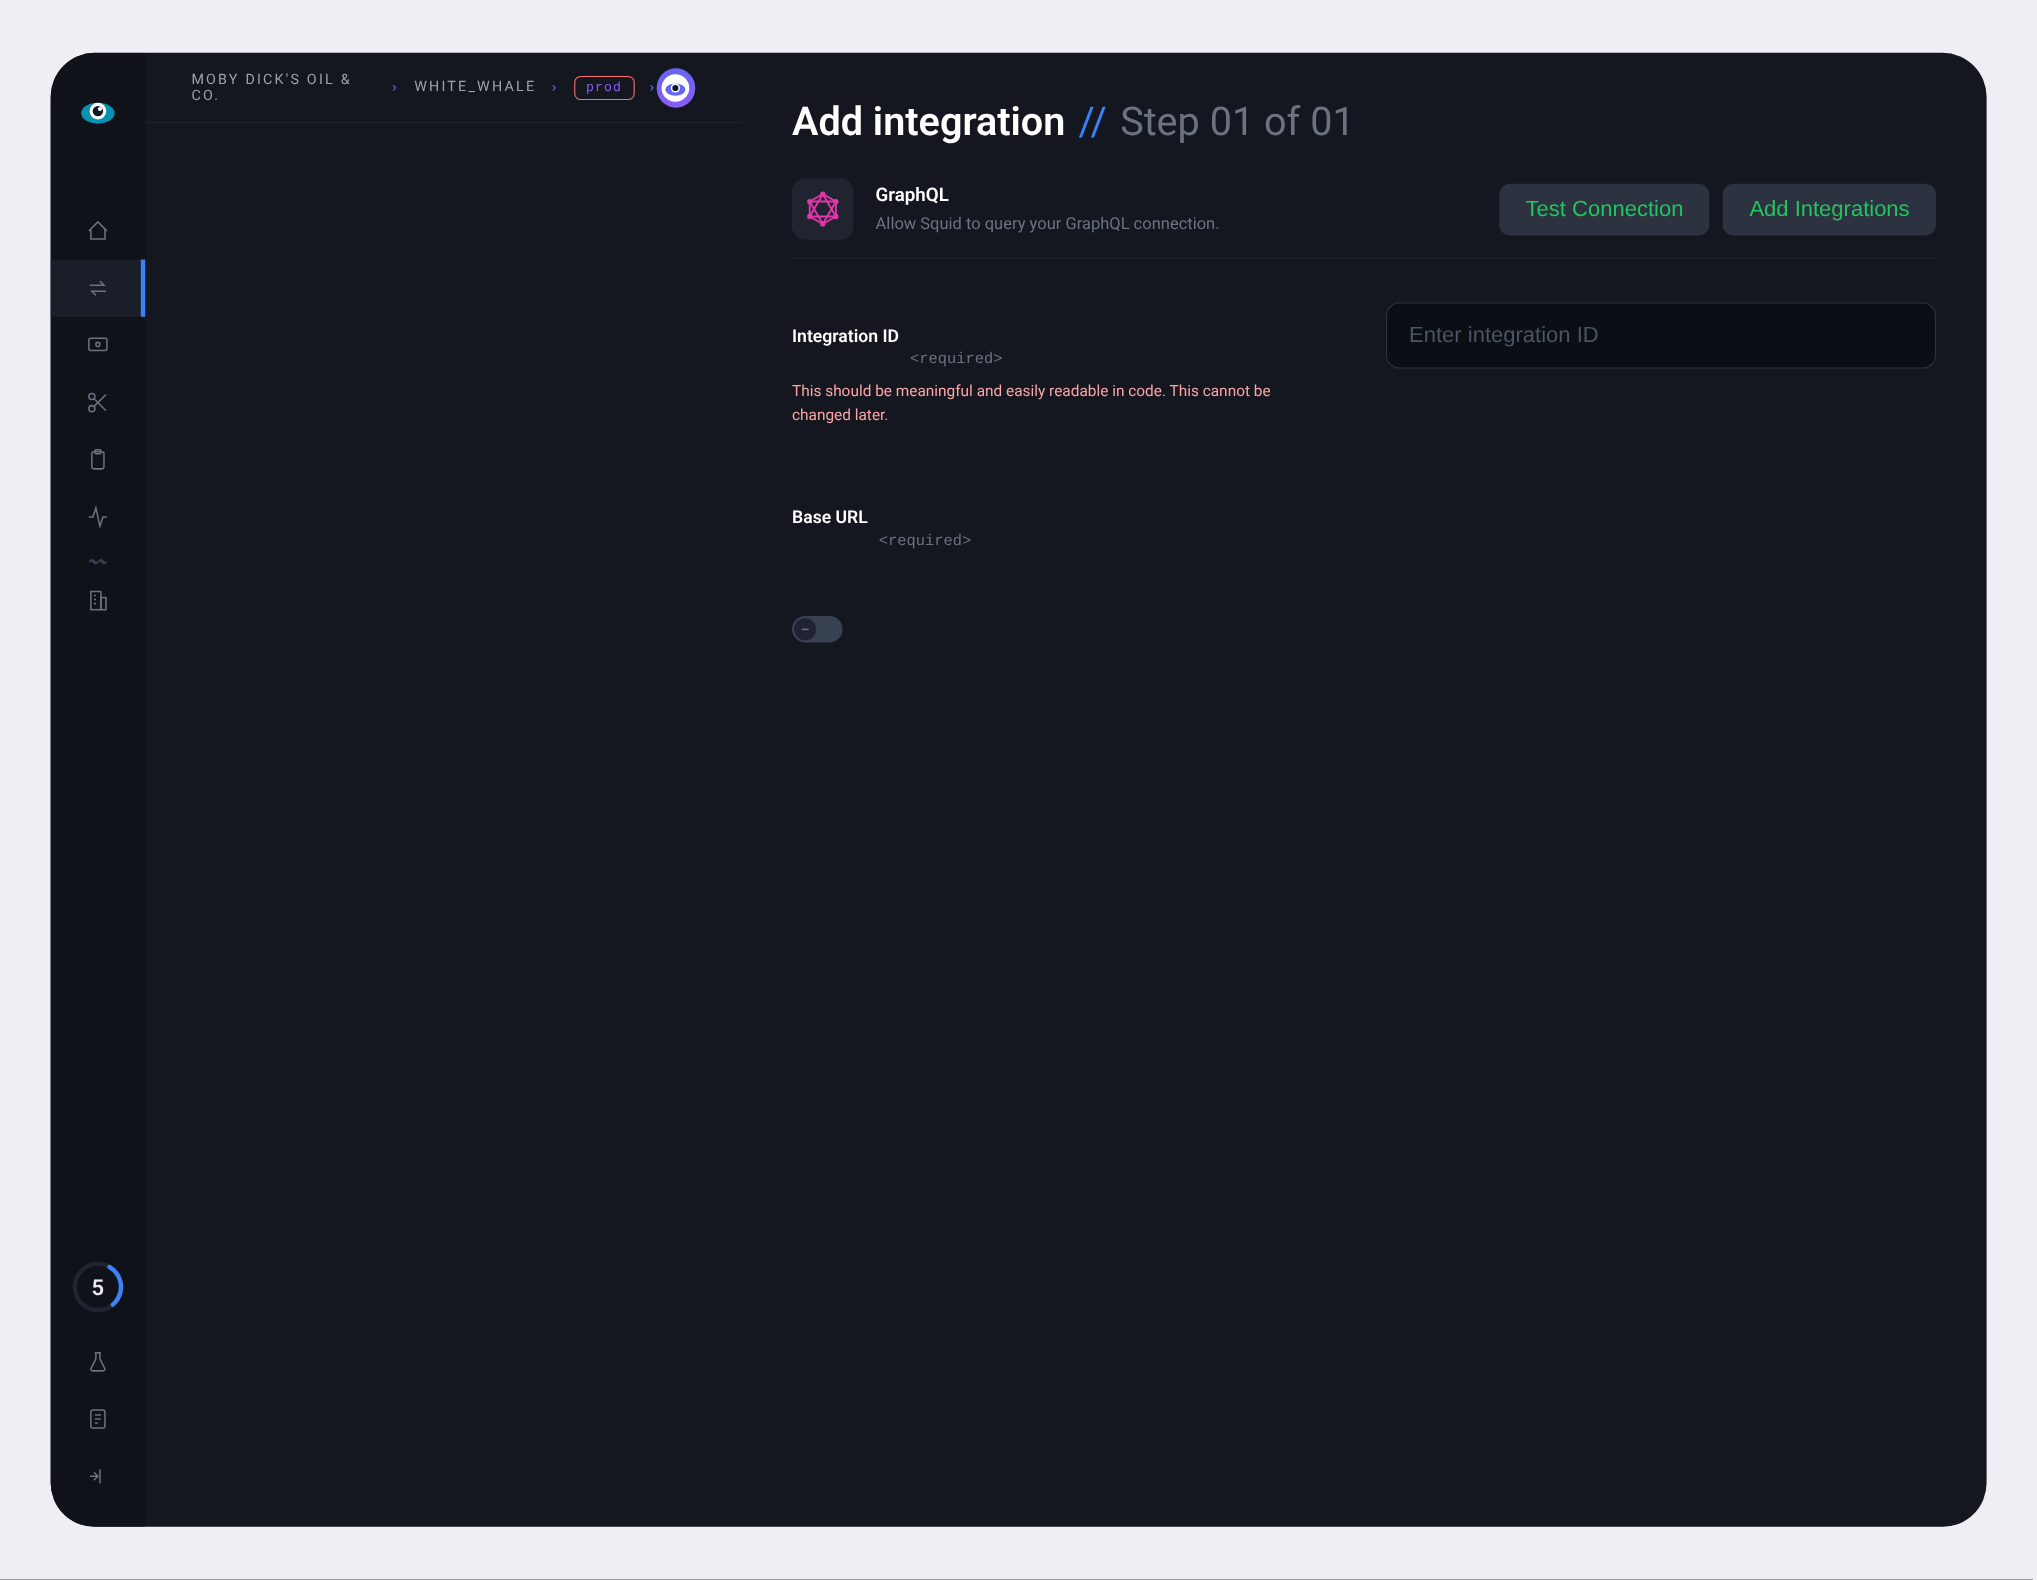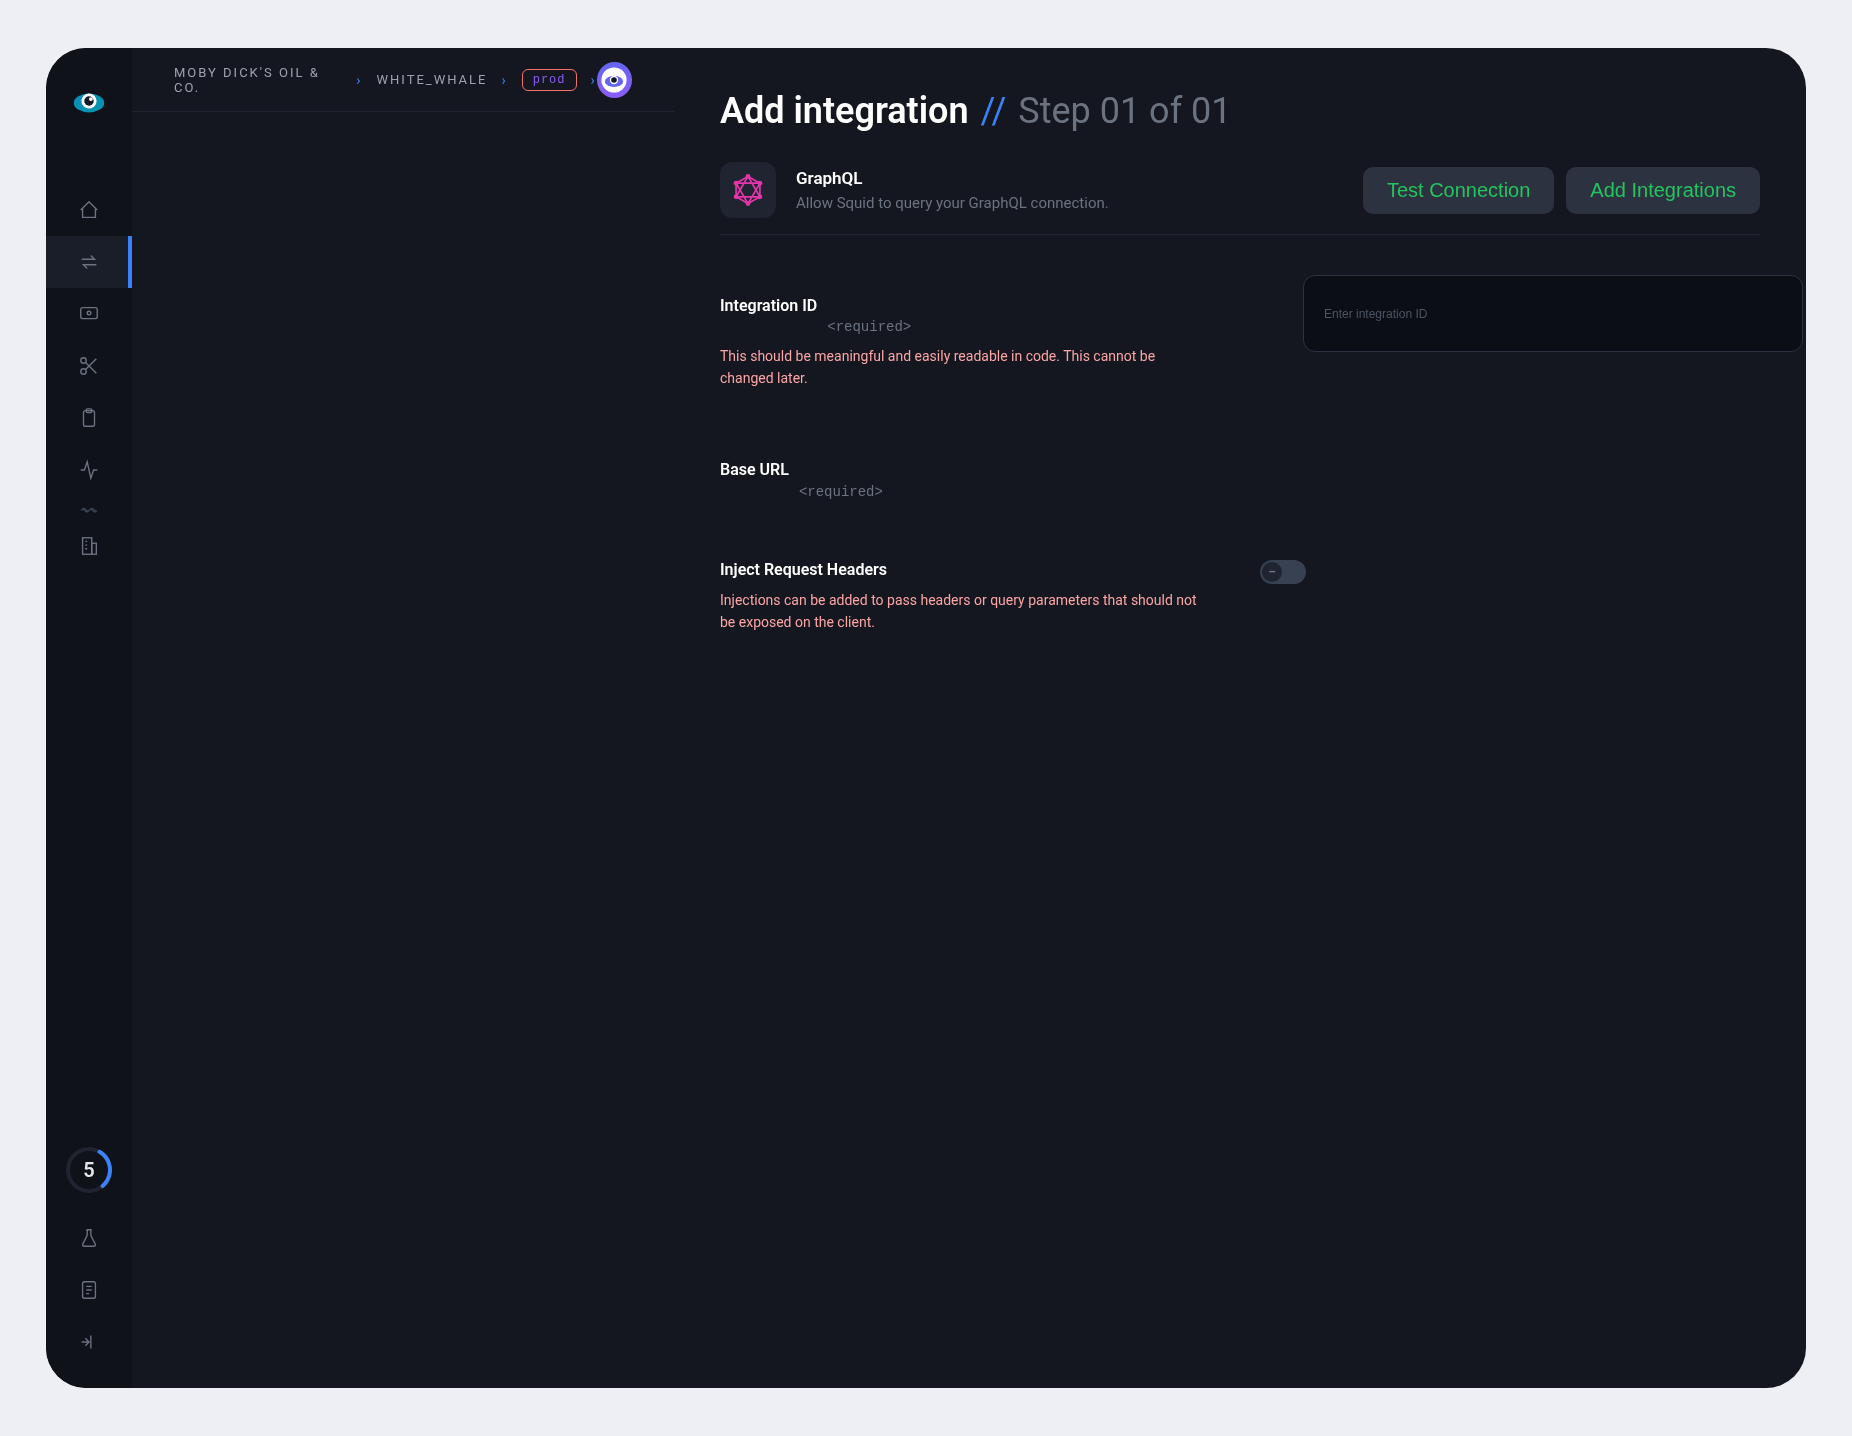"Enter integration ID" .text-input { font-size: 12px -> 20px; height: 77px -> 60px; margin-left: 43px -> none }
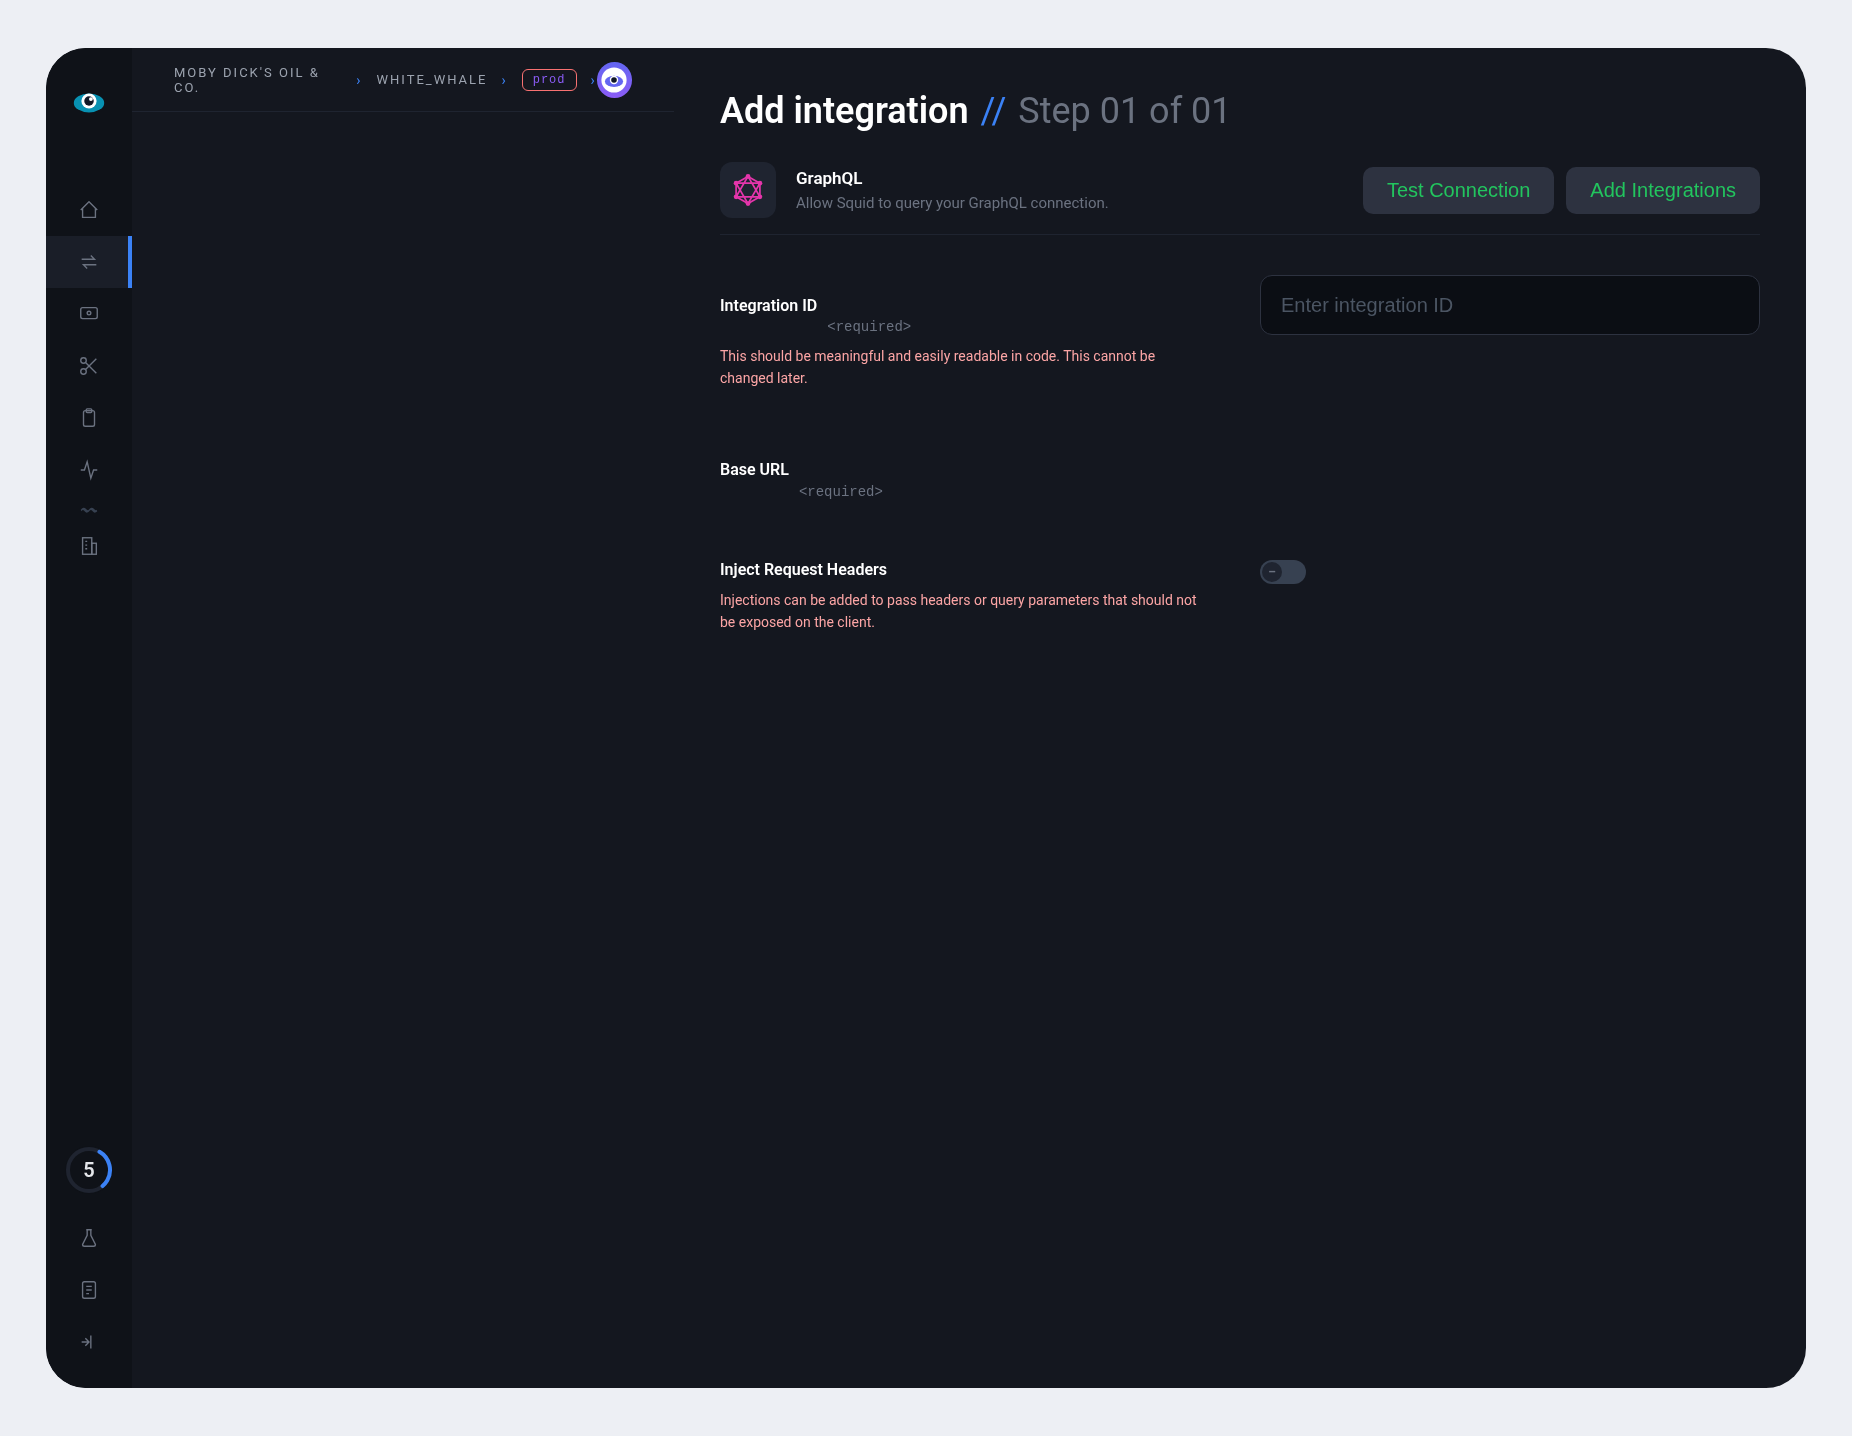"Inject Request Headers" div.form-label-col { html: <div> <div> <span>Inject Request Headers</span> </div> <p>Injections can be added to pass headers or query parameters that should not be exposed on the client.</p> </div> -> none }
